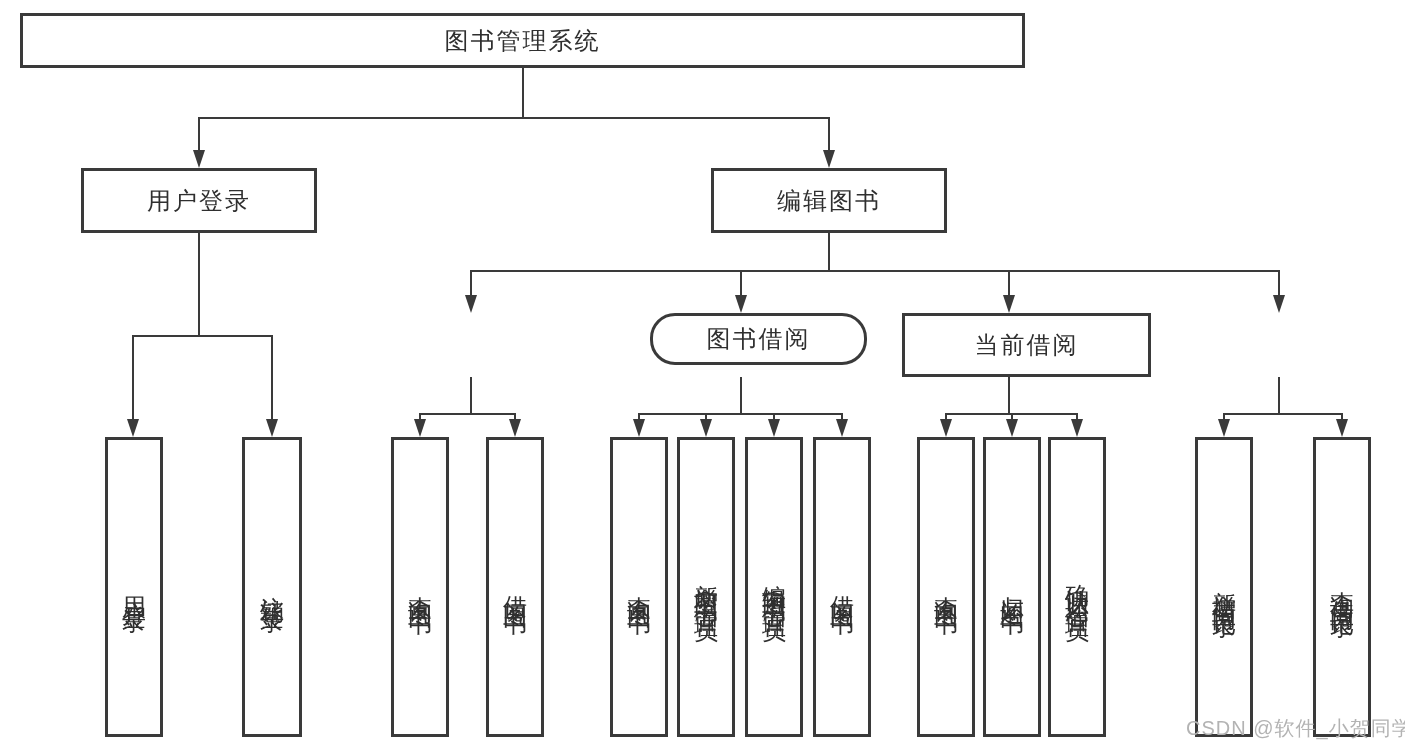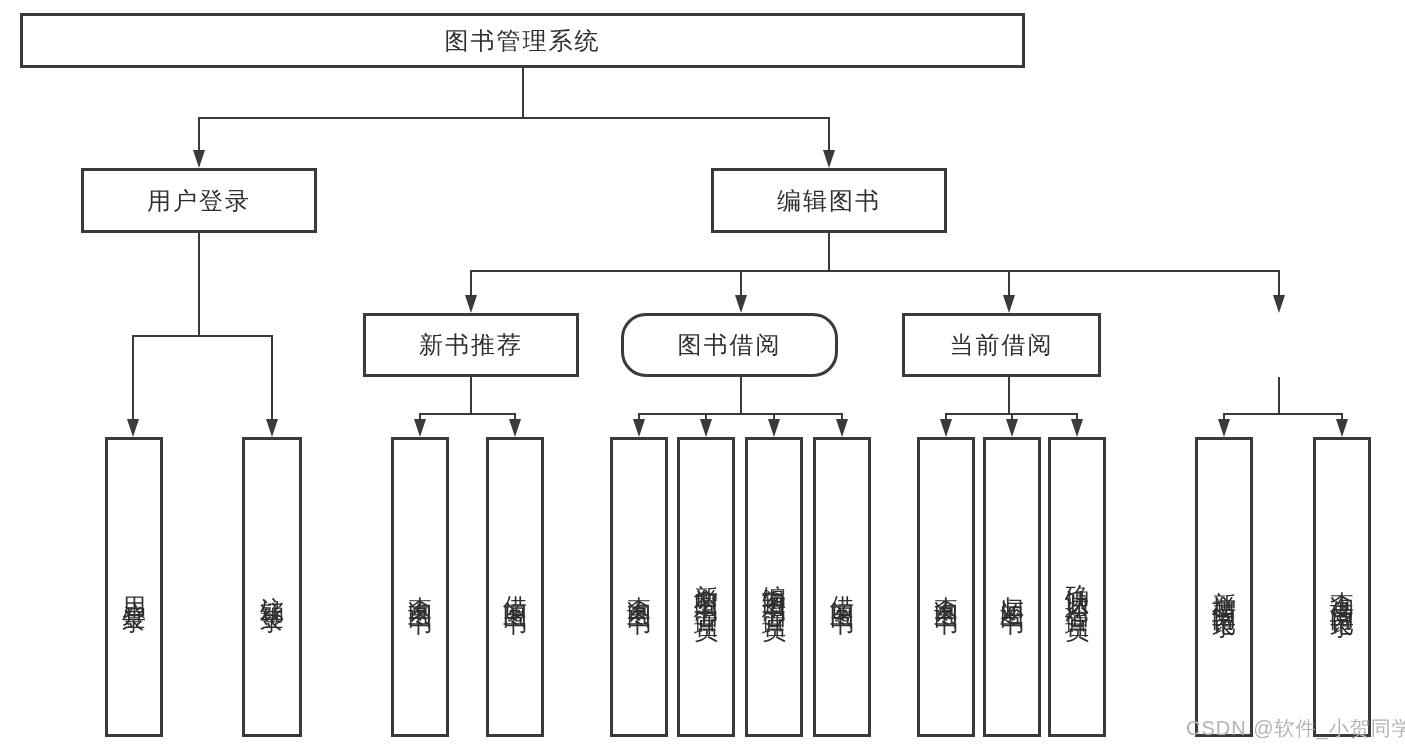"新书推荐" div.box { html: <div>新书推荐</div> -> none }
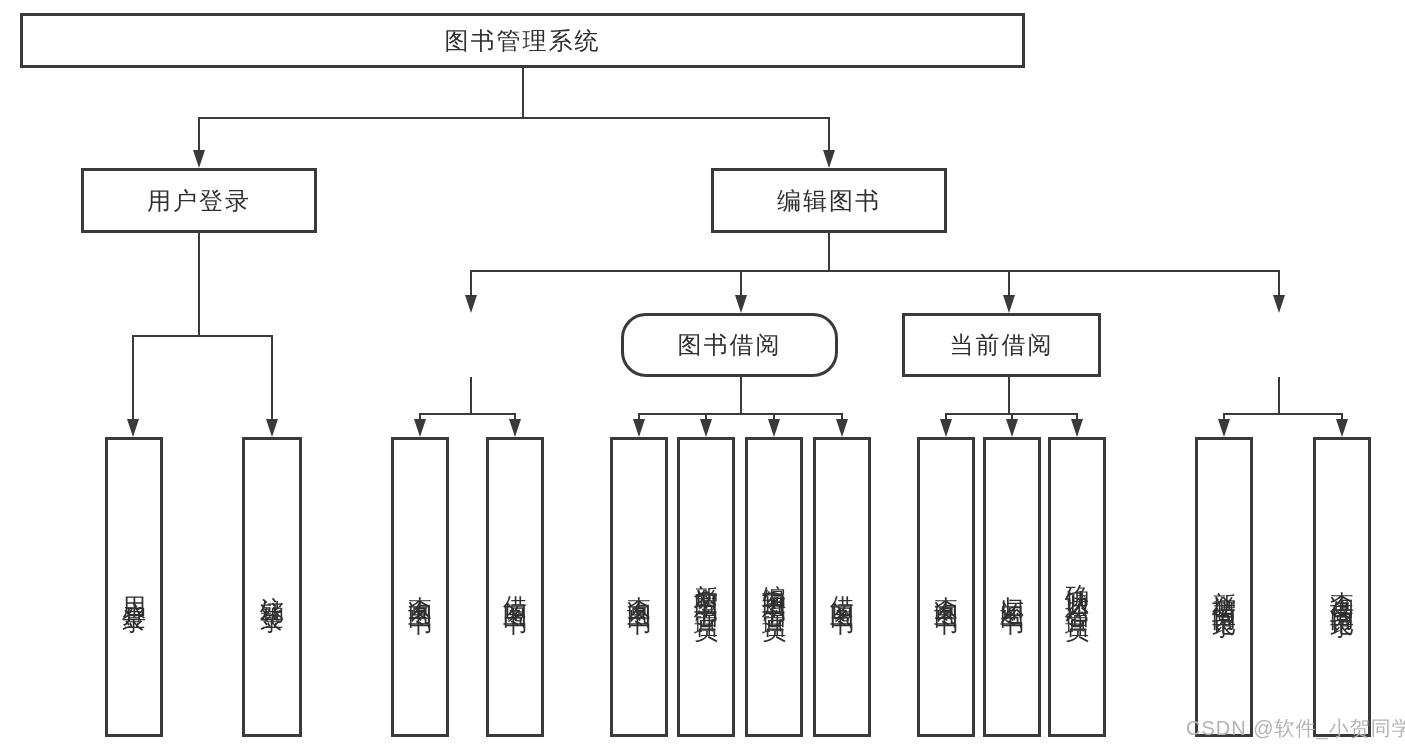"图书借阅" #n-borrow { height: 64px -> 52px; left: 621px -> 650px }
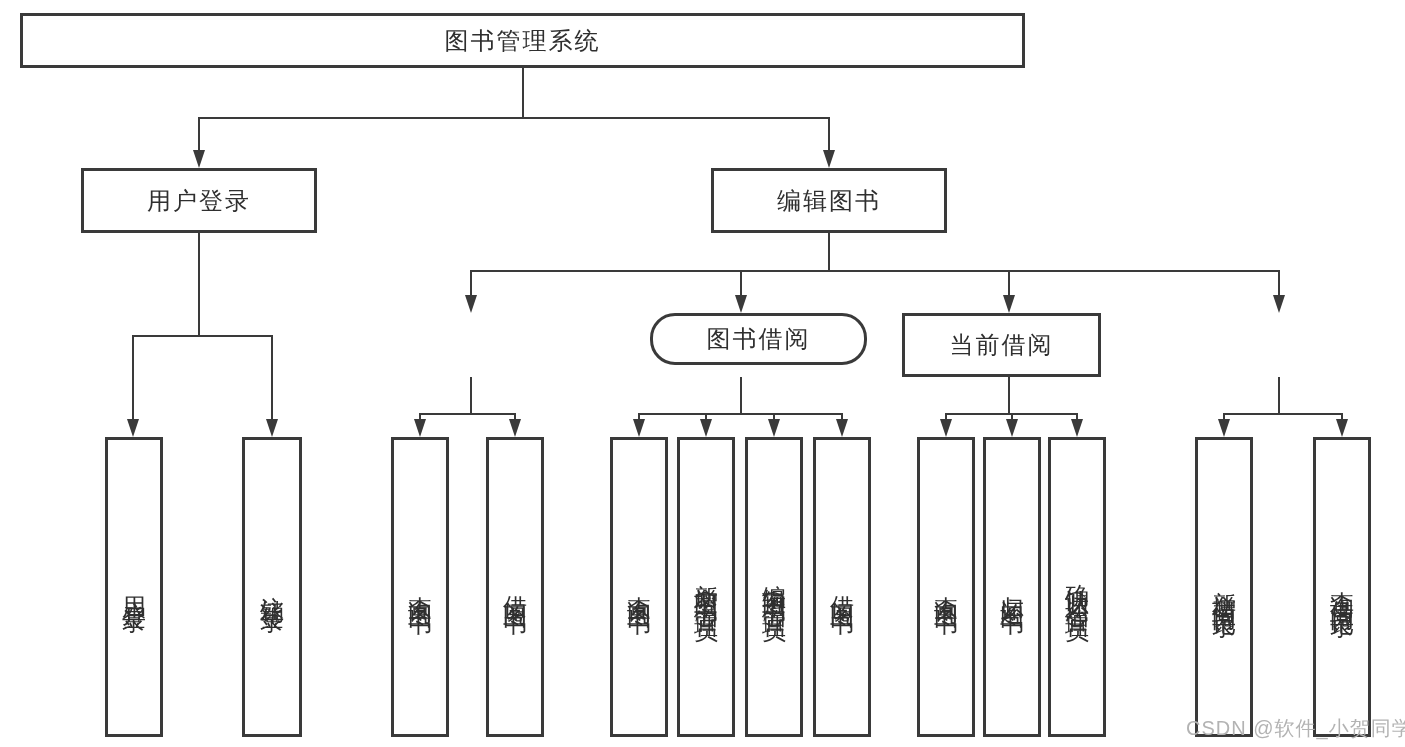"当前借阅" #n-current { width: 199px -> 249px }
